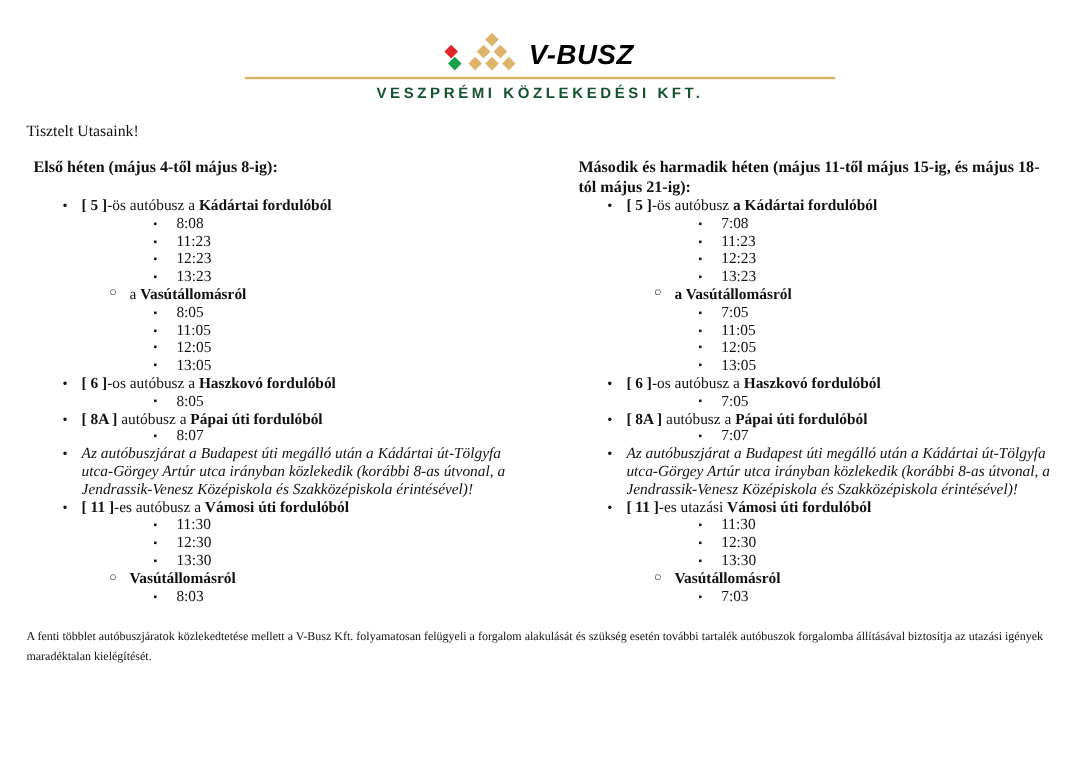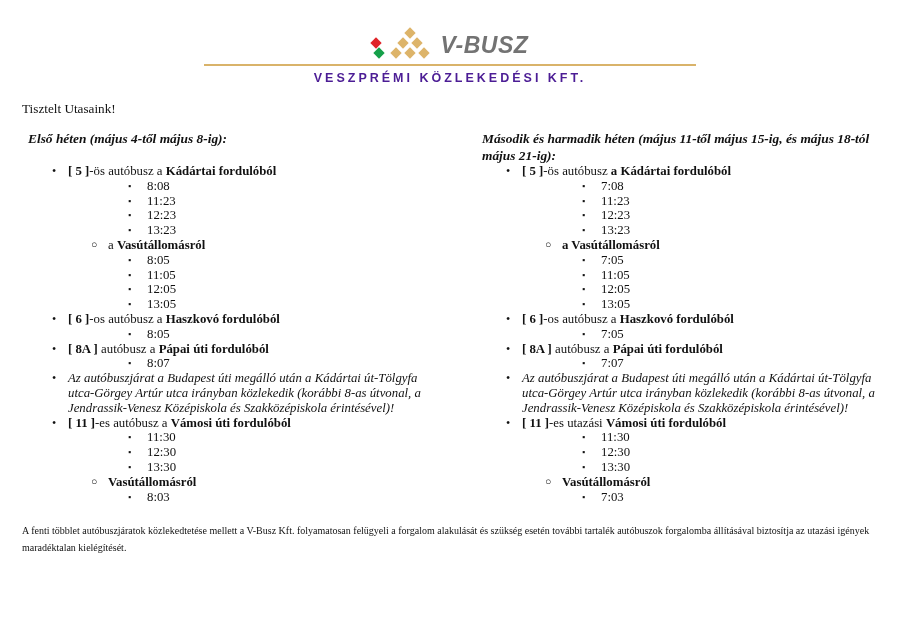"V-BUSZ" span.wordmark { color: #737373 -> #000000 }
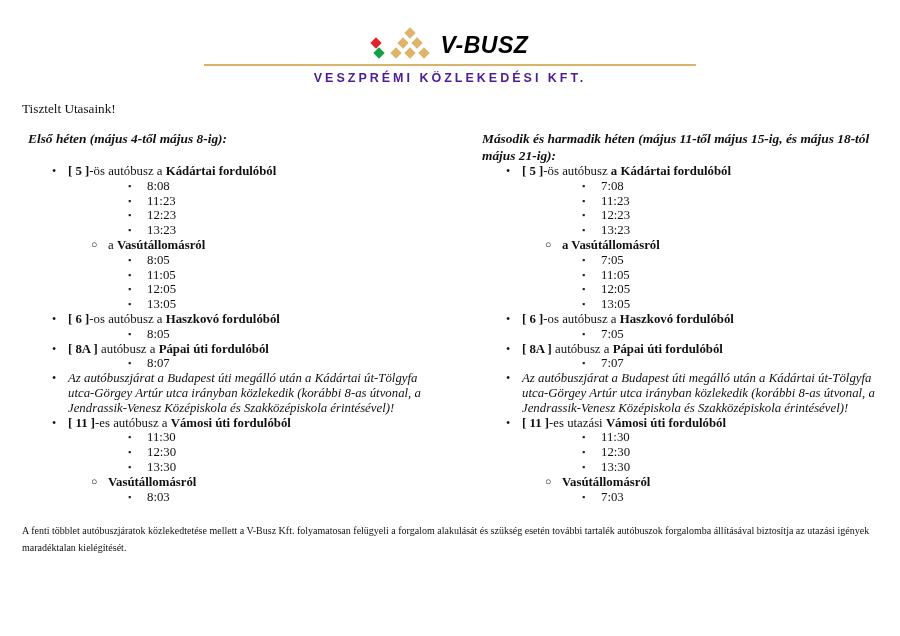"VESZPRÉMI KÖZLEKEDÉSI KFT." div.subtitle { color: #4c1d95 -> #14532d }
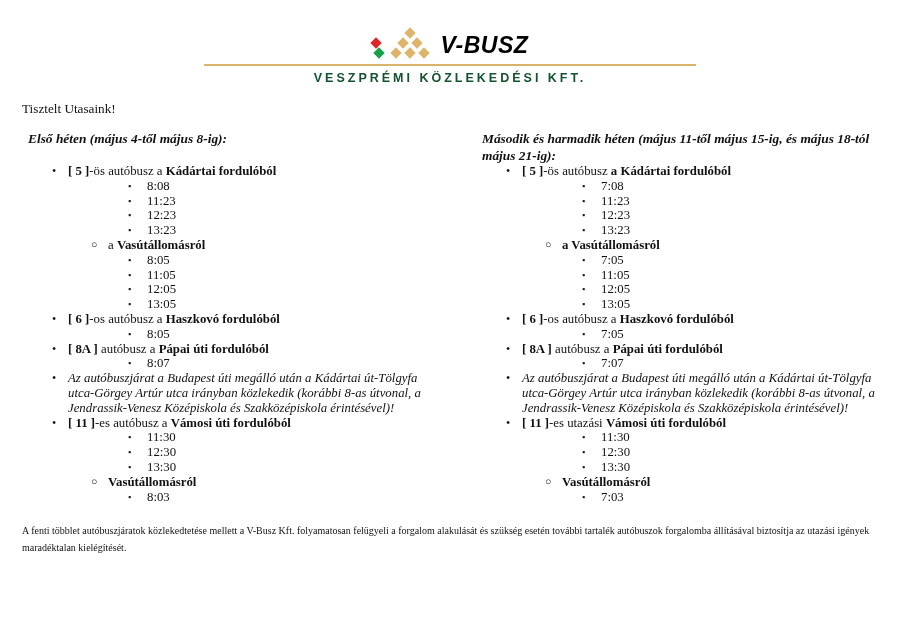"Első héten (május 4-től május" .col-header { font-style: italic -> none }
